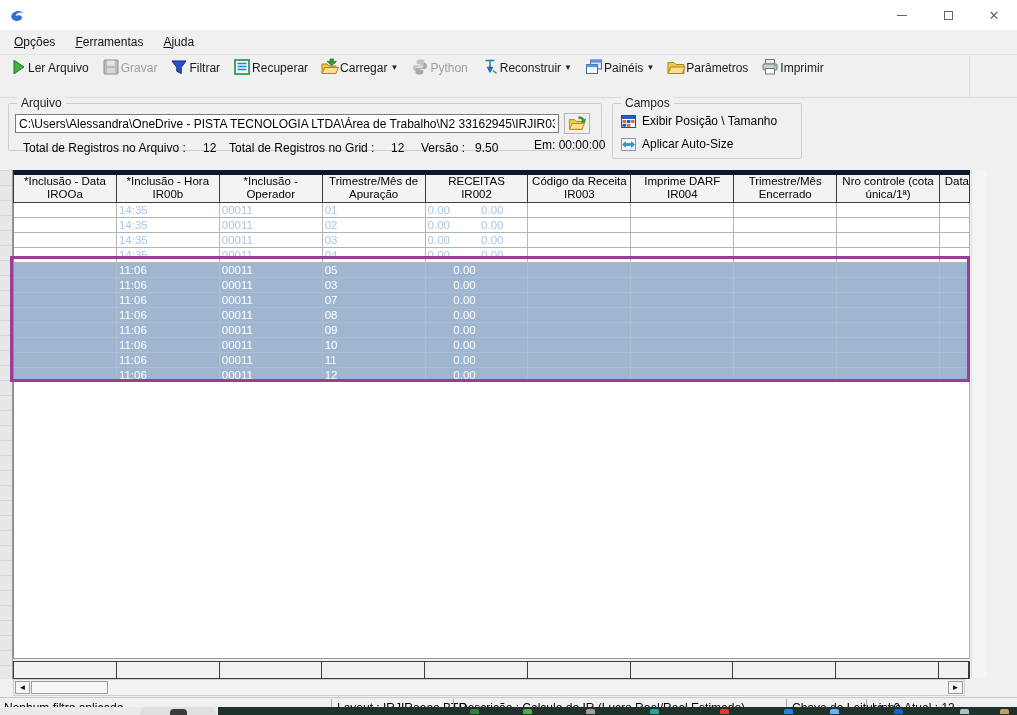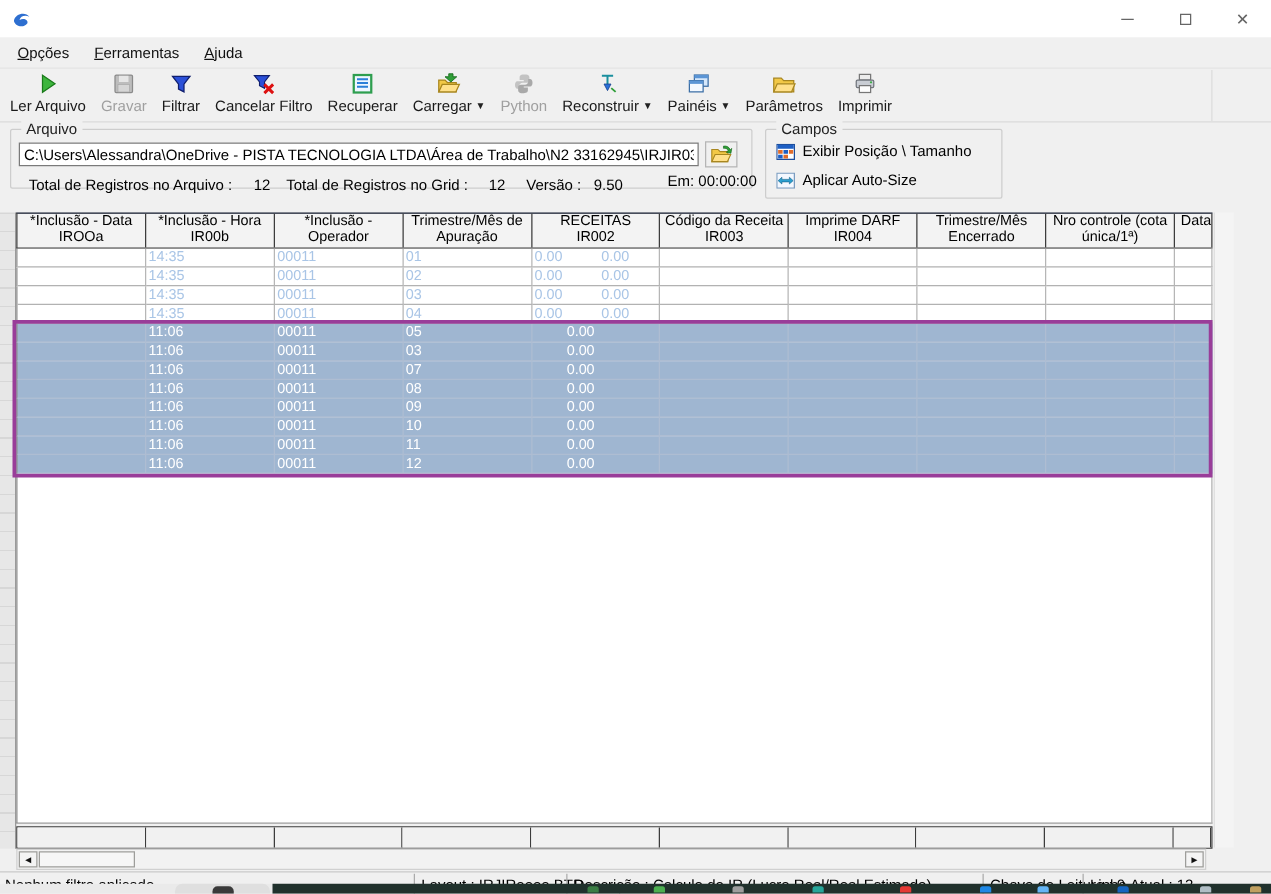"Ler Arquivo" .tbtn { flex-direction: column -> row }
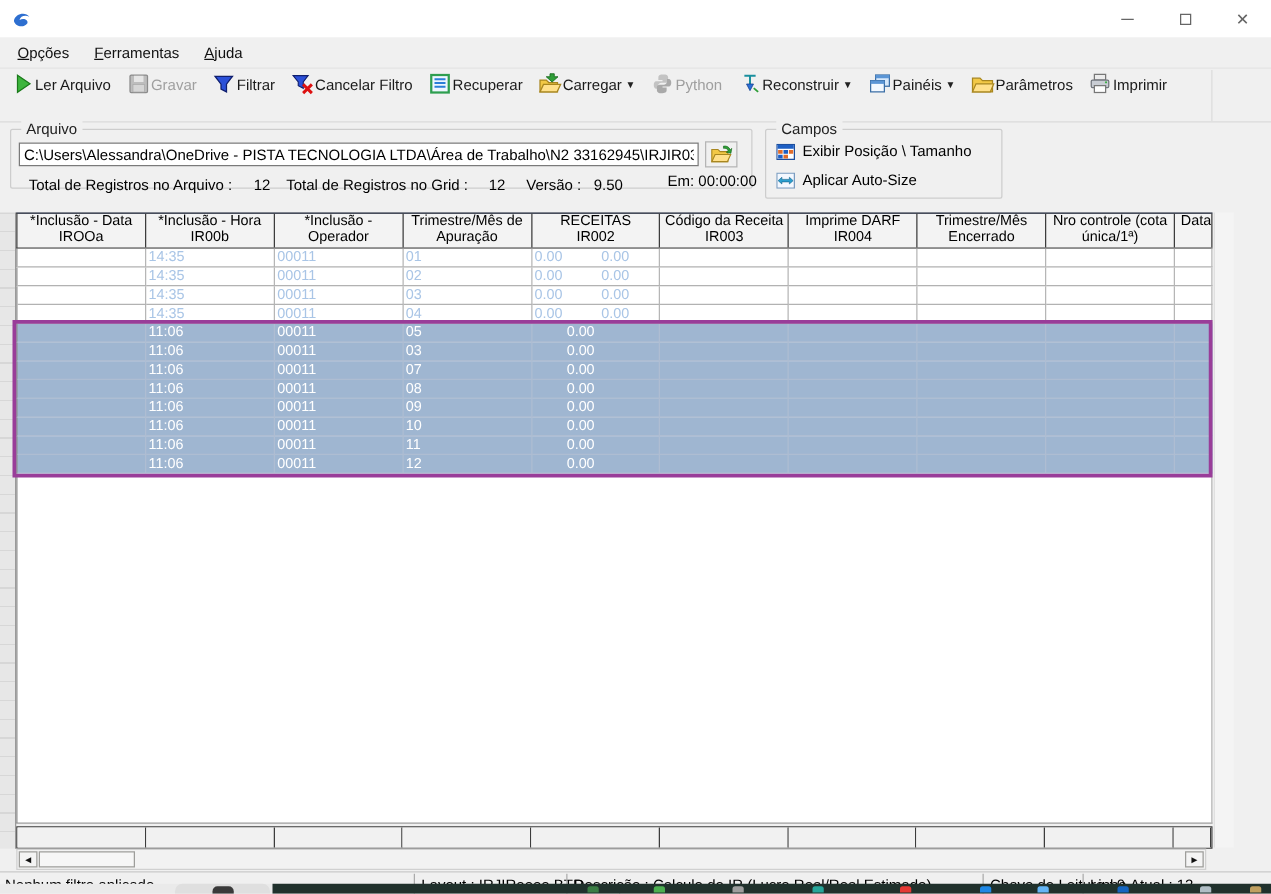"Cancelar Filtro" div.tbtn { html: <div> <span> <svg> <path></path> <path></path> </svg> </span> <span> <span>Cancelar Filtro</span> </span> </div> -> none }
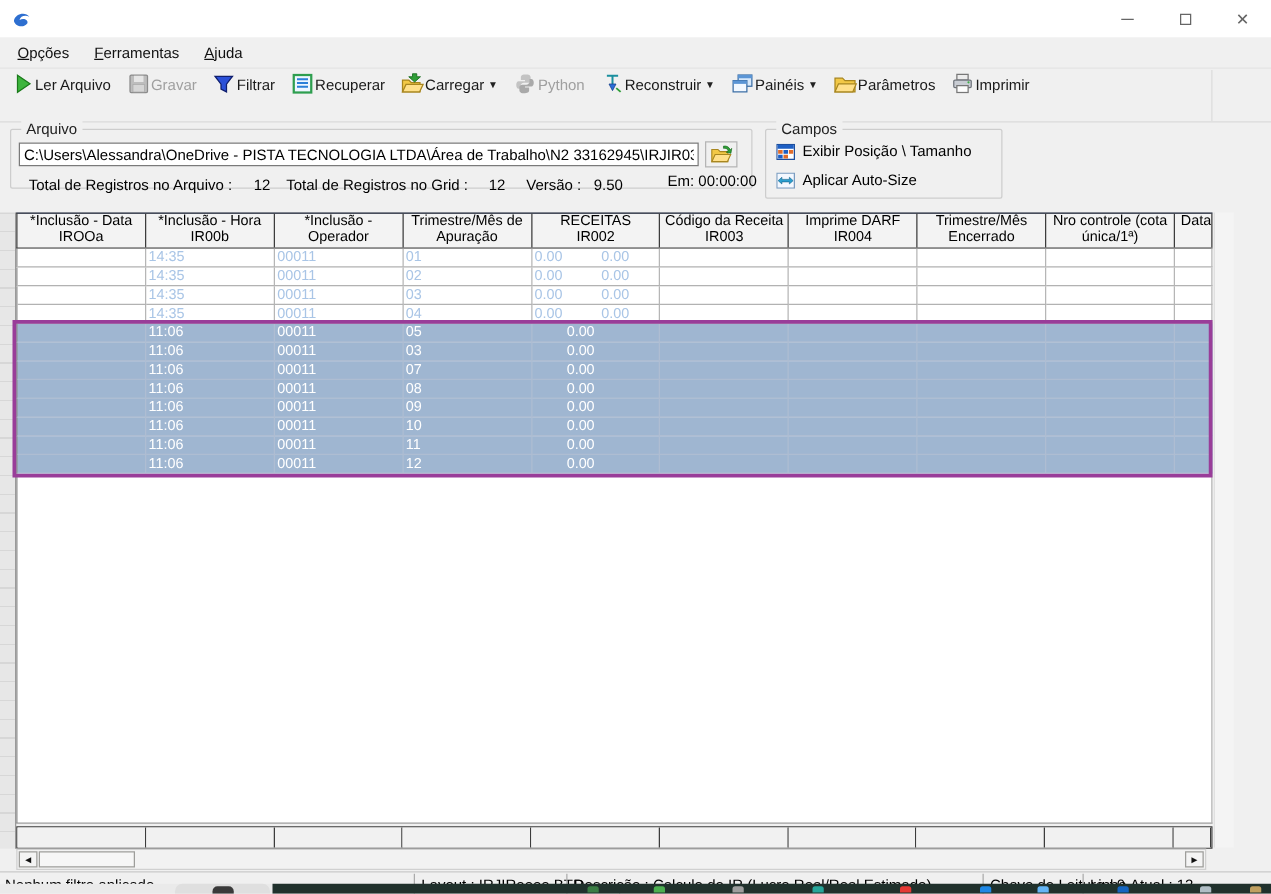"*Inclusão - Data" .hrow { border-top: 1px solid #0f172a -> 5px solid #0f172a }
